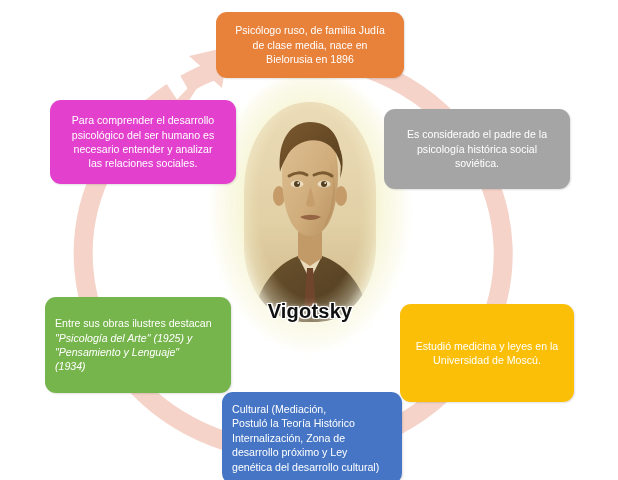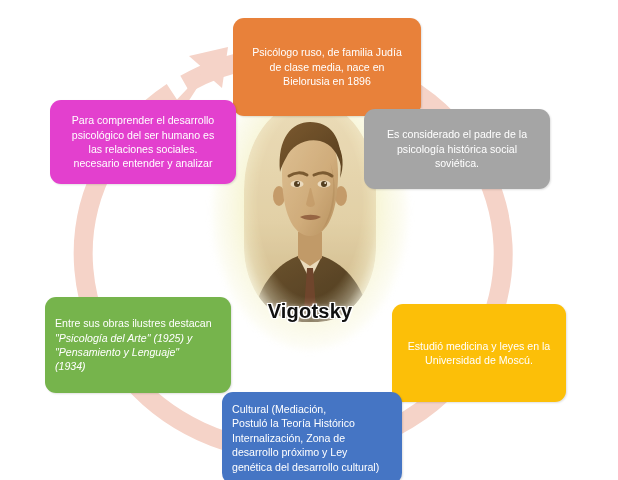"Psicólogo ruso, de familia Judía" #node-top { height: 98px -> 66px; margin-left: 17px -> none; top: 18px -> 12px }
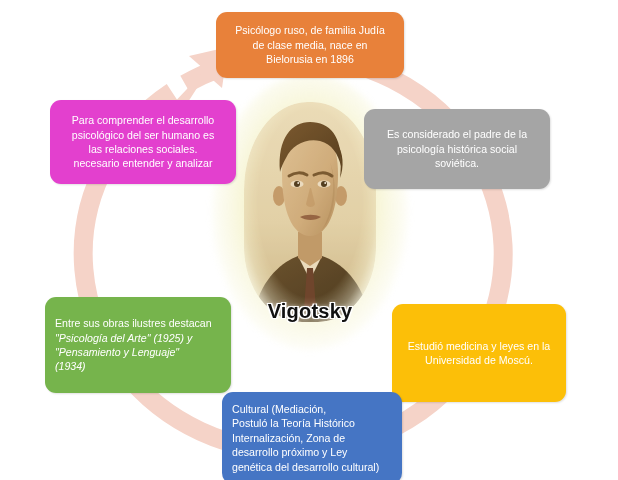"Es considerado el padre de" #node-right-top { left: 364px -> 384px }
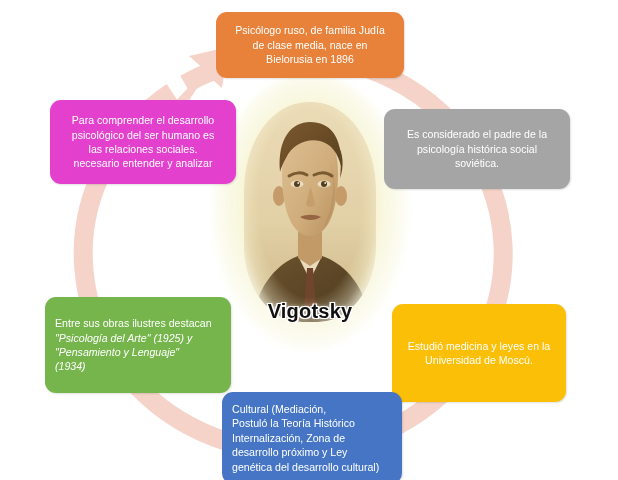"las relaciones sociales." span.line { order: before "necesario entender y analizar" -> after "necesario entender y analizar" }
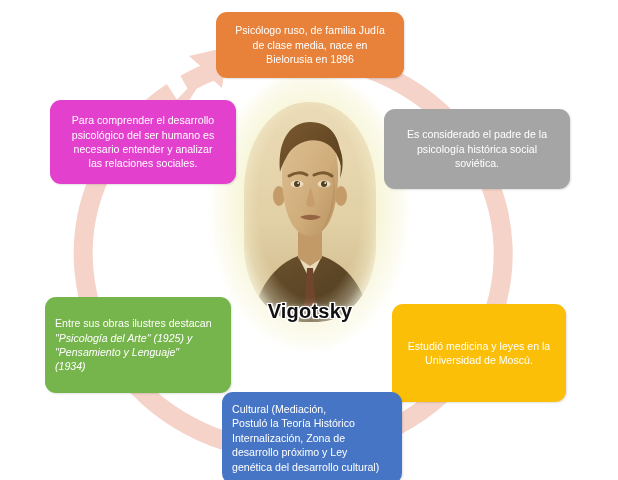"Estudió medicina y leyes en" #node-right-bottom { left: 392px -> 400px }
